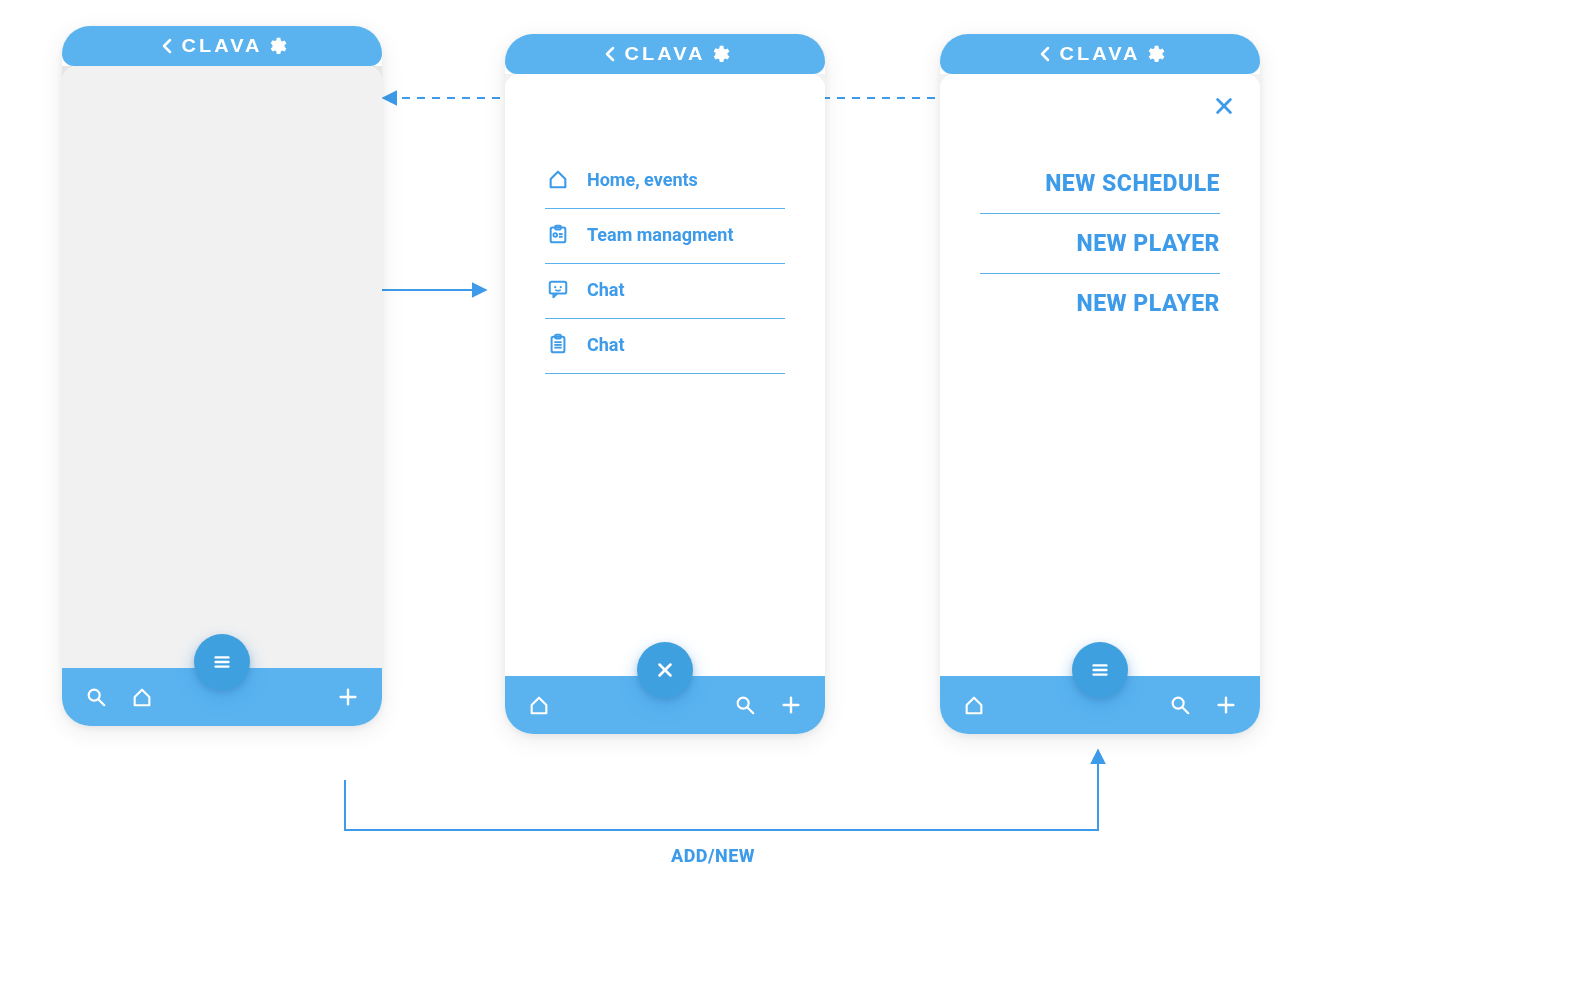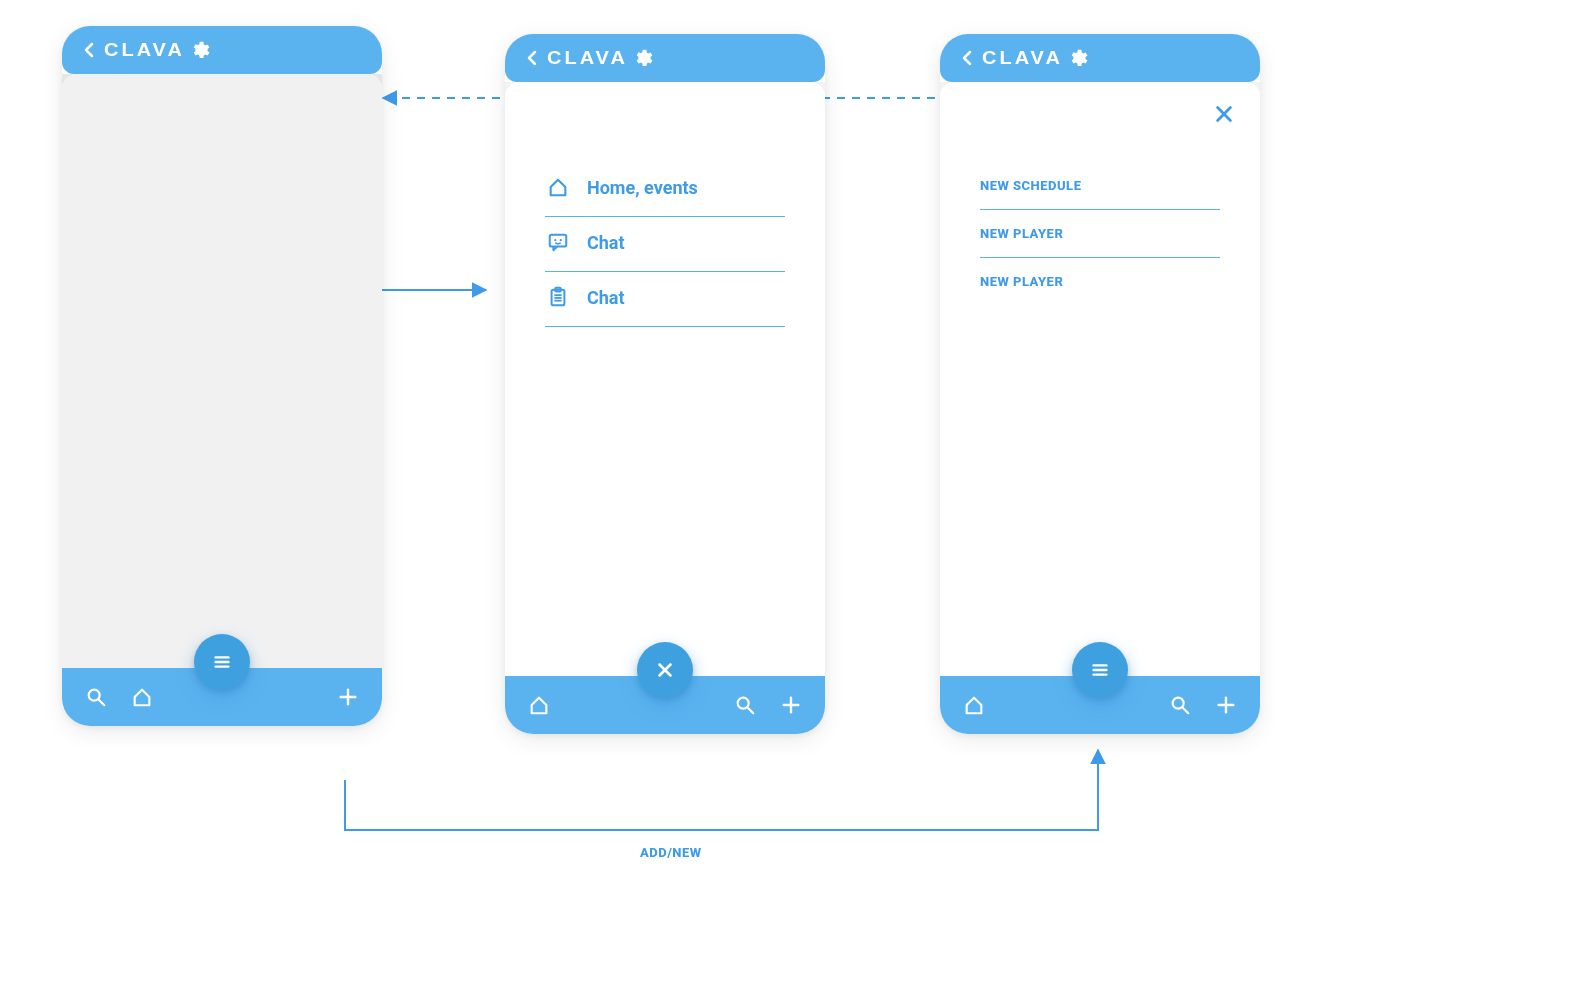"CLAVA" .phone-header { height: 48px -> 40px; justify-content: flex-start -> center }
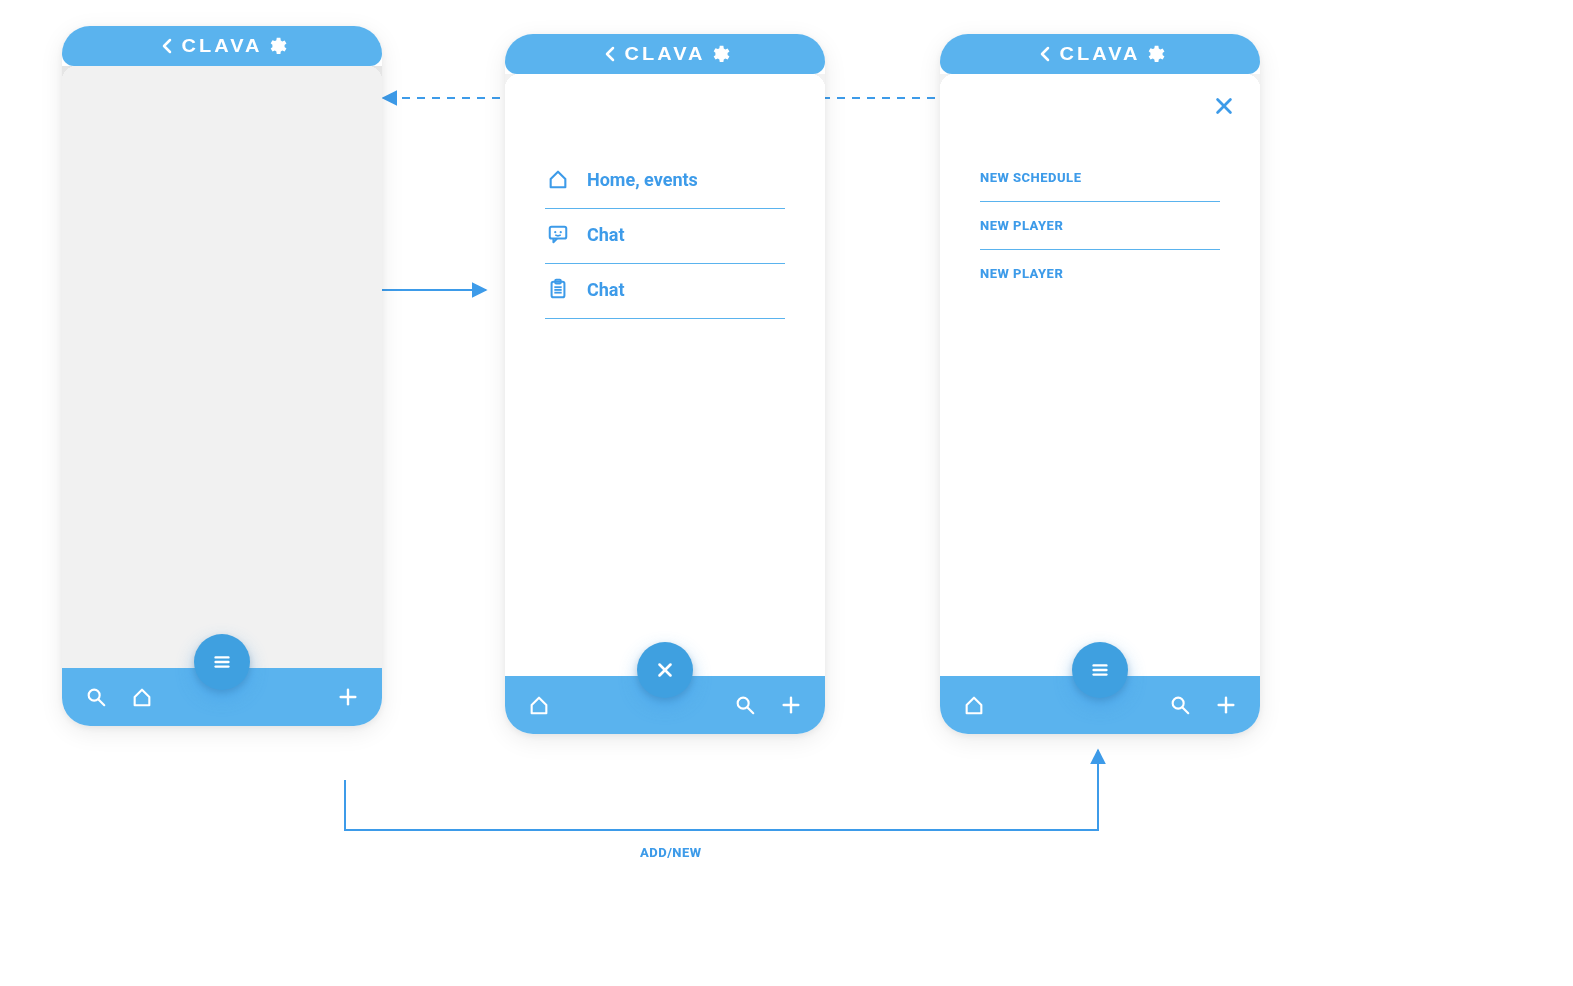"NEW SCHEDULE" .action-item { font-size: 13px -> 23px; text-align: left -> right }
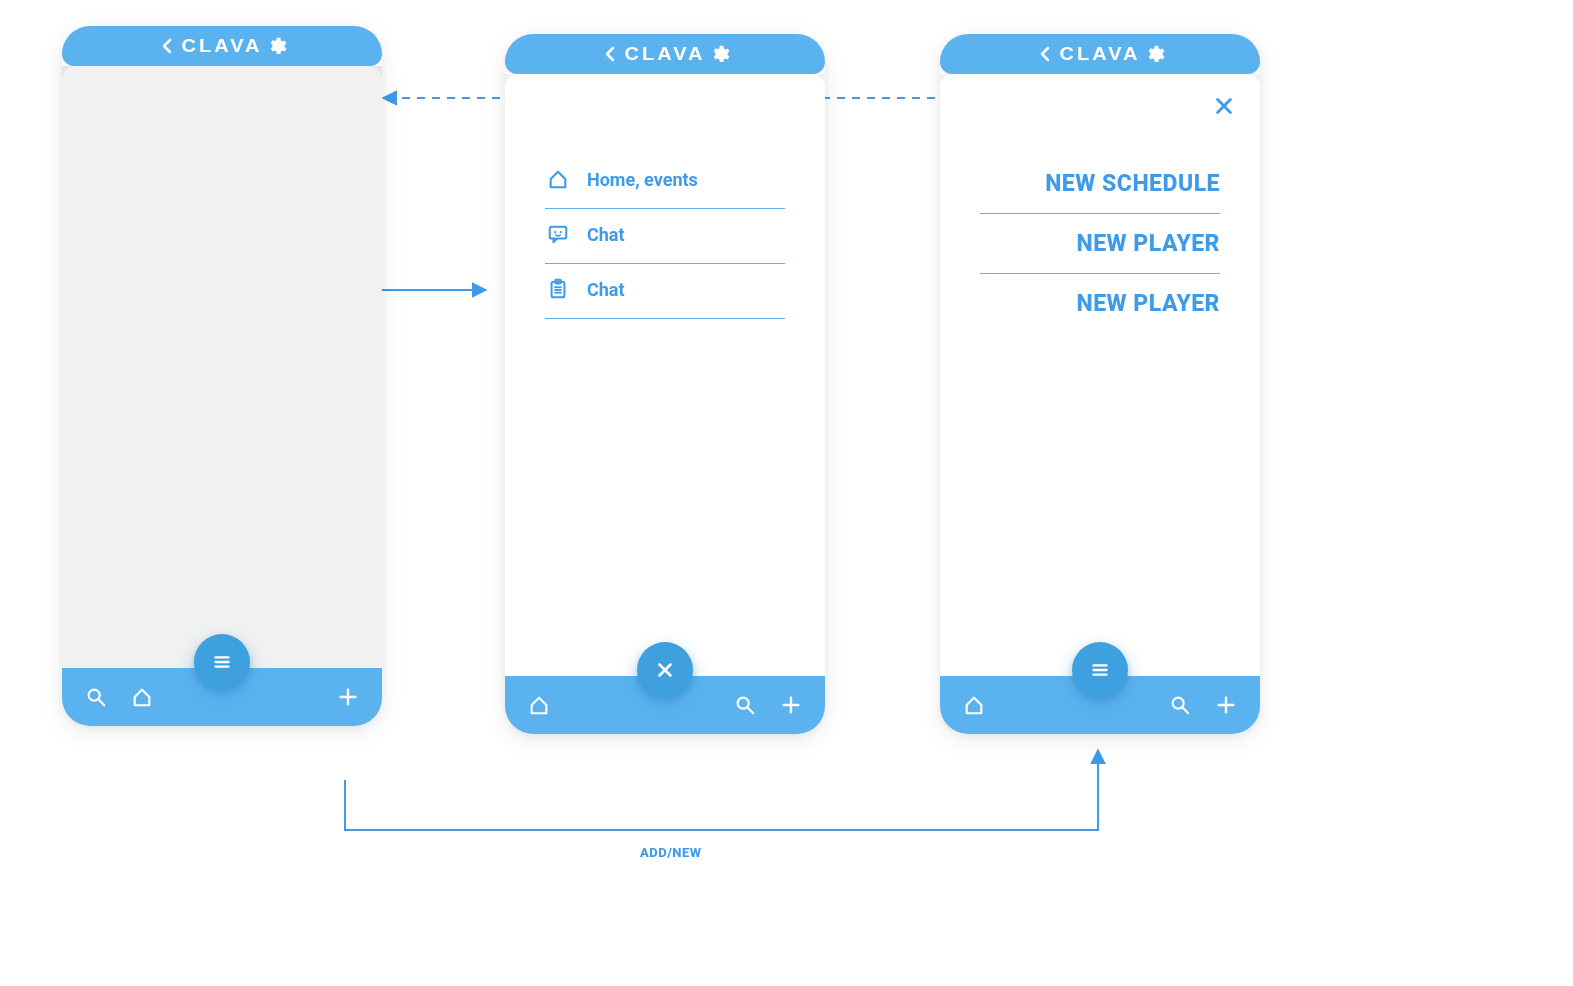"Team managment" div.menu-item { html: none -> <div> <span> <svg> <rect></rect> <rect></rect> <circle></circle> <line></line> <line></line> </svg> </span> <span>Team managment</span> </div> }
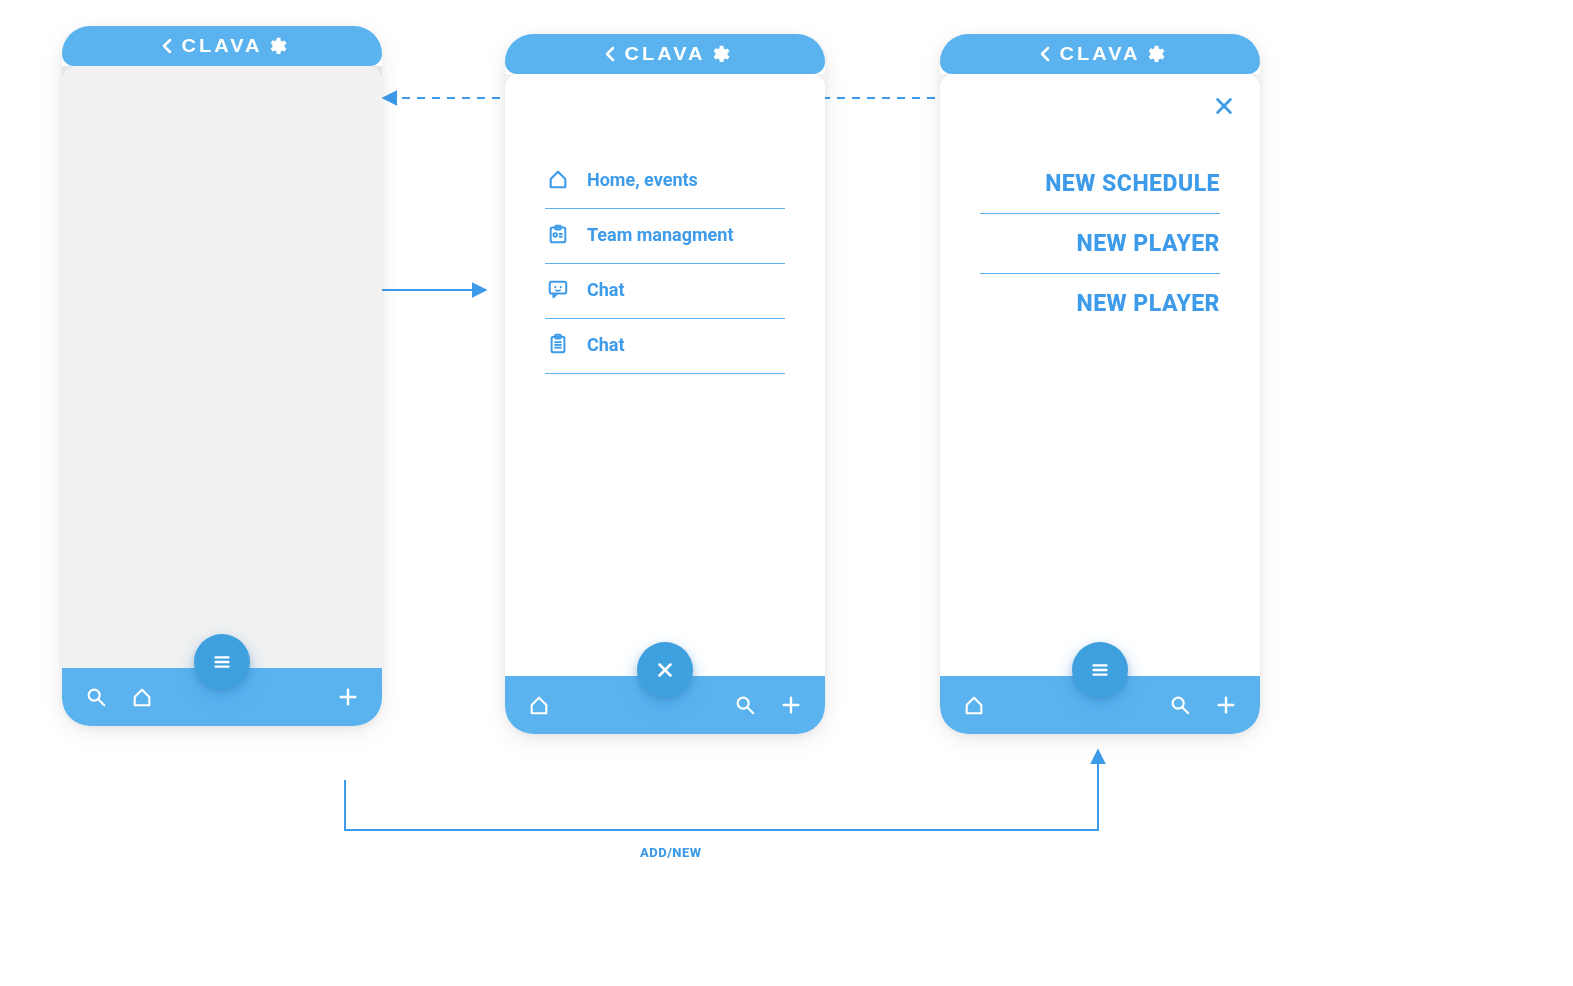"ADD/NEW" .flow-label { font-size: 13px -> 18px; margin-left: none -> 31px }
